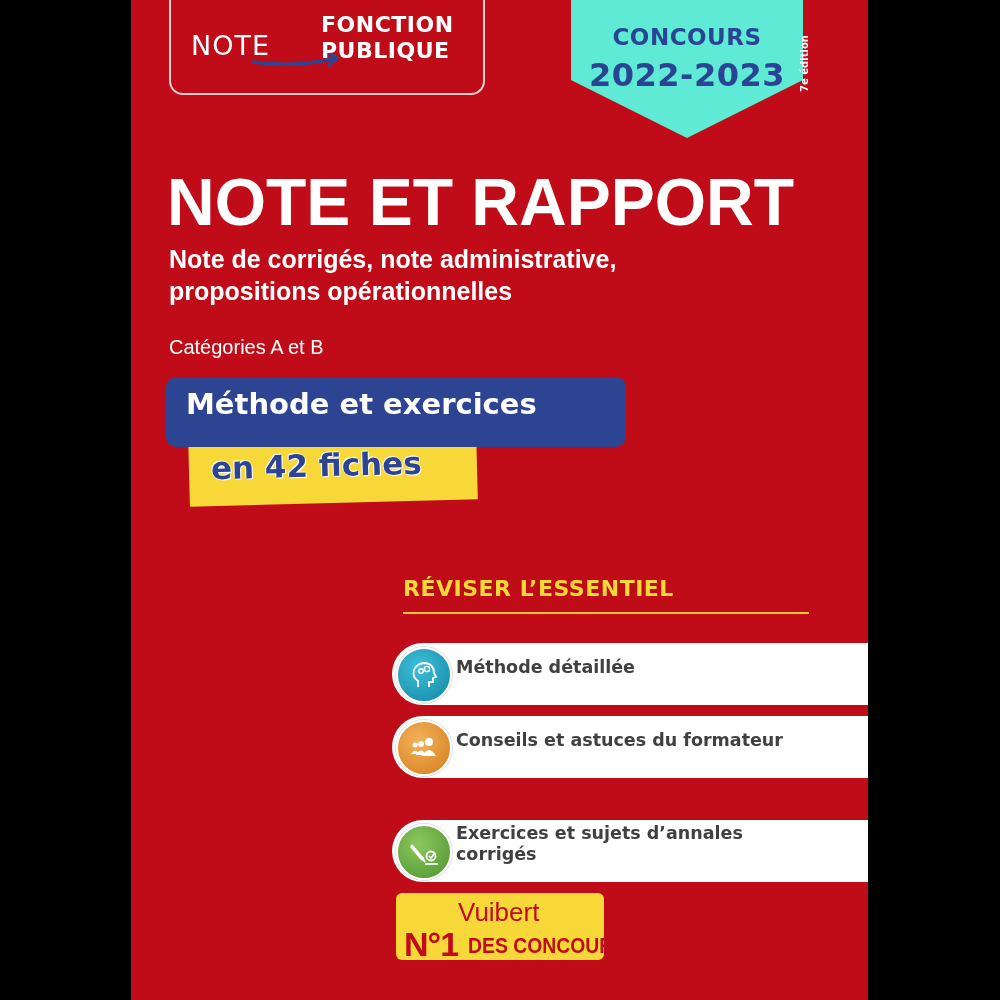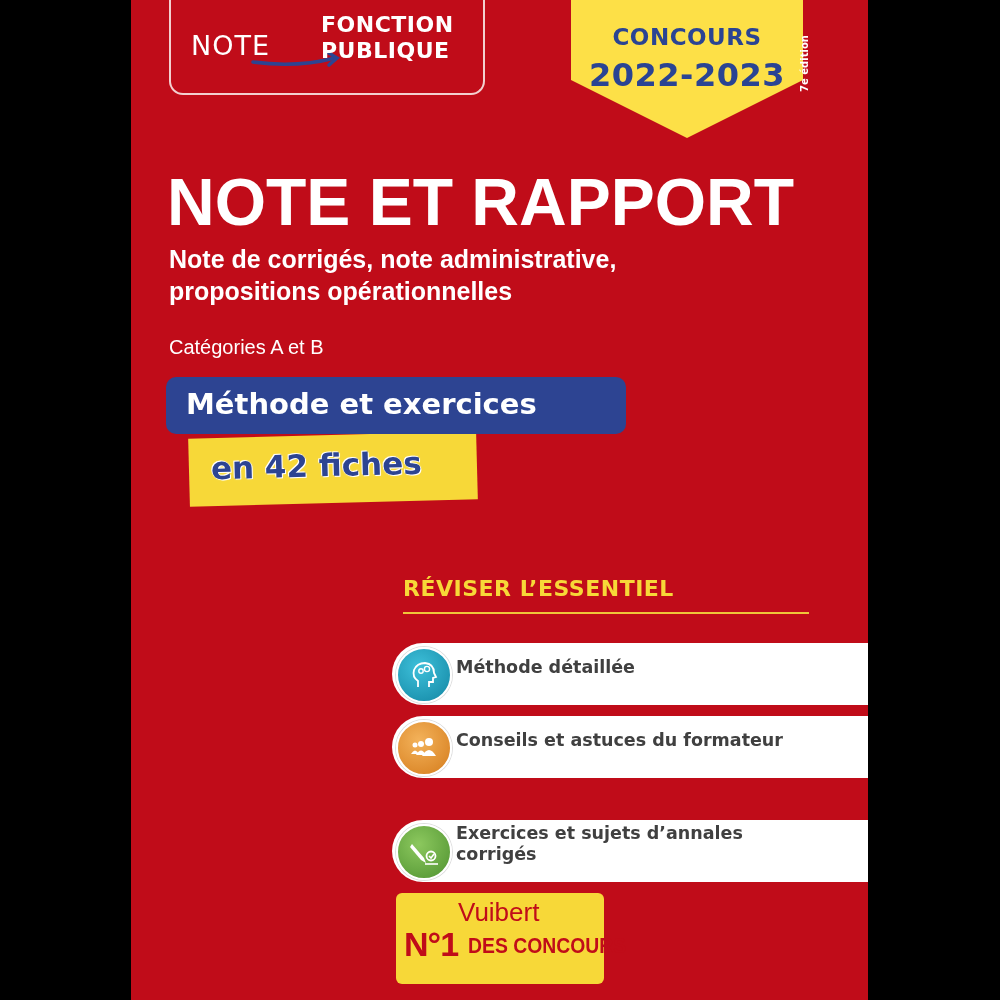"CONCOURS" .badge { background: #fde047 -> #5eead4 }
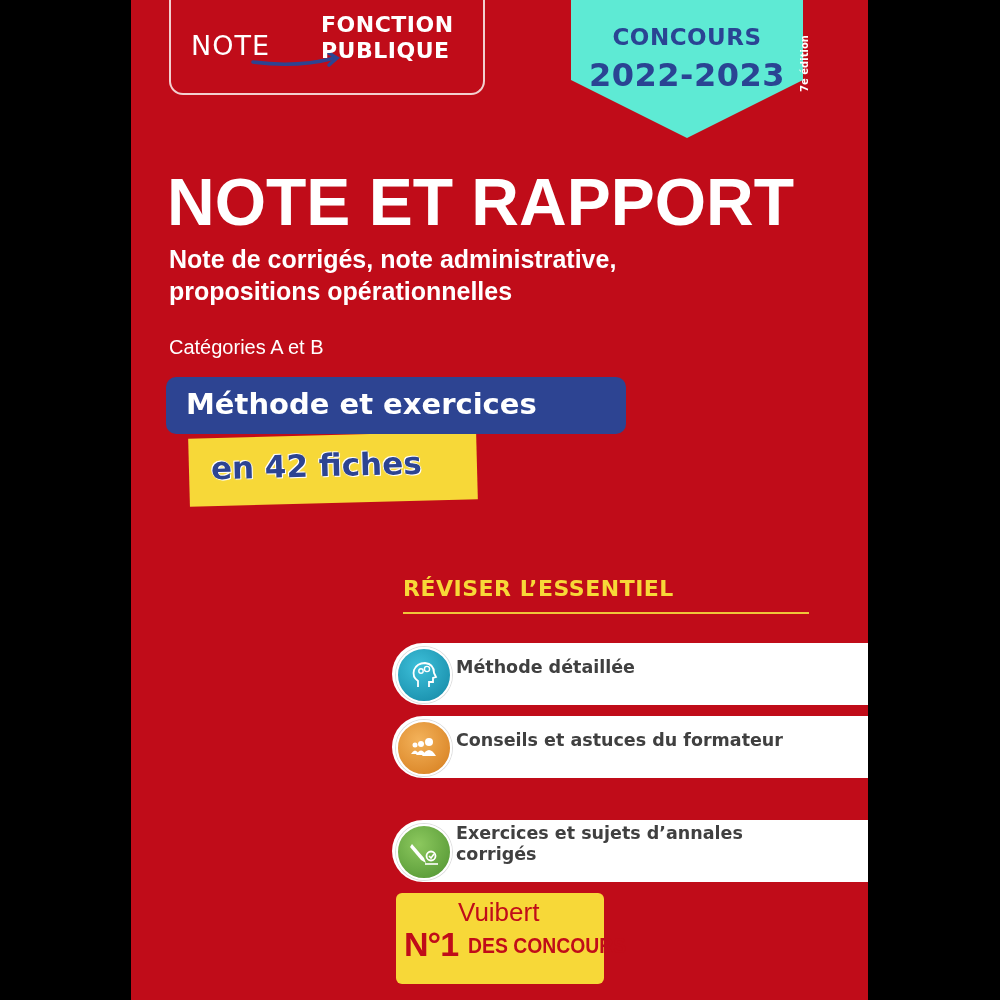"Méthode et exercices" .methode { height: 57px -> 70px }
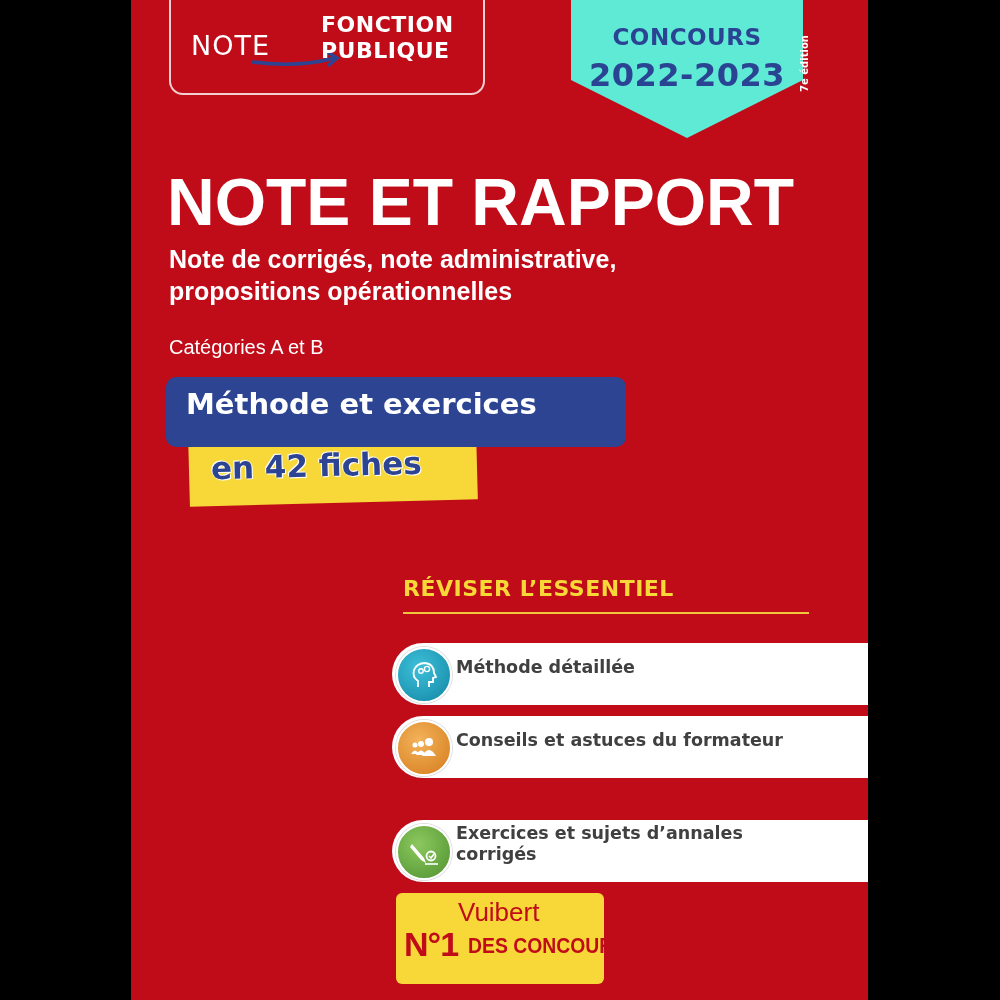"Vuibert" .vuibert { height: 91px -> 67px }
